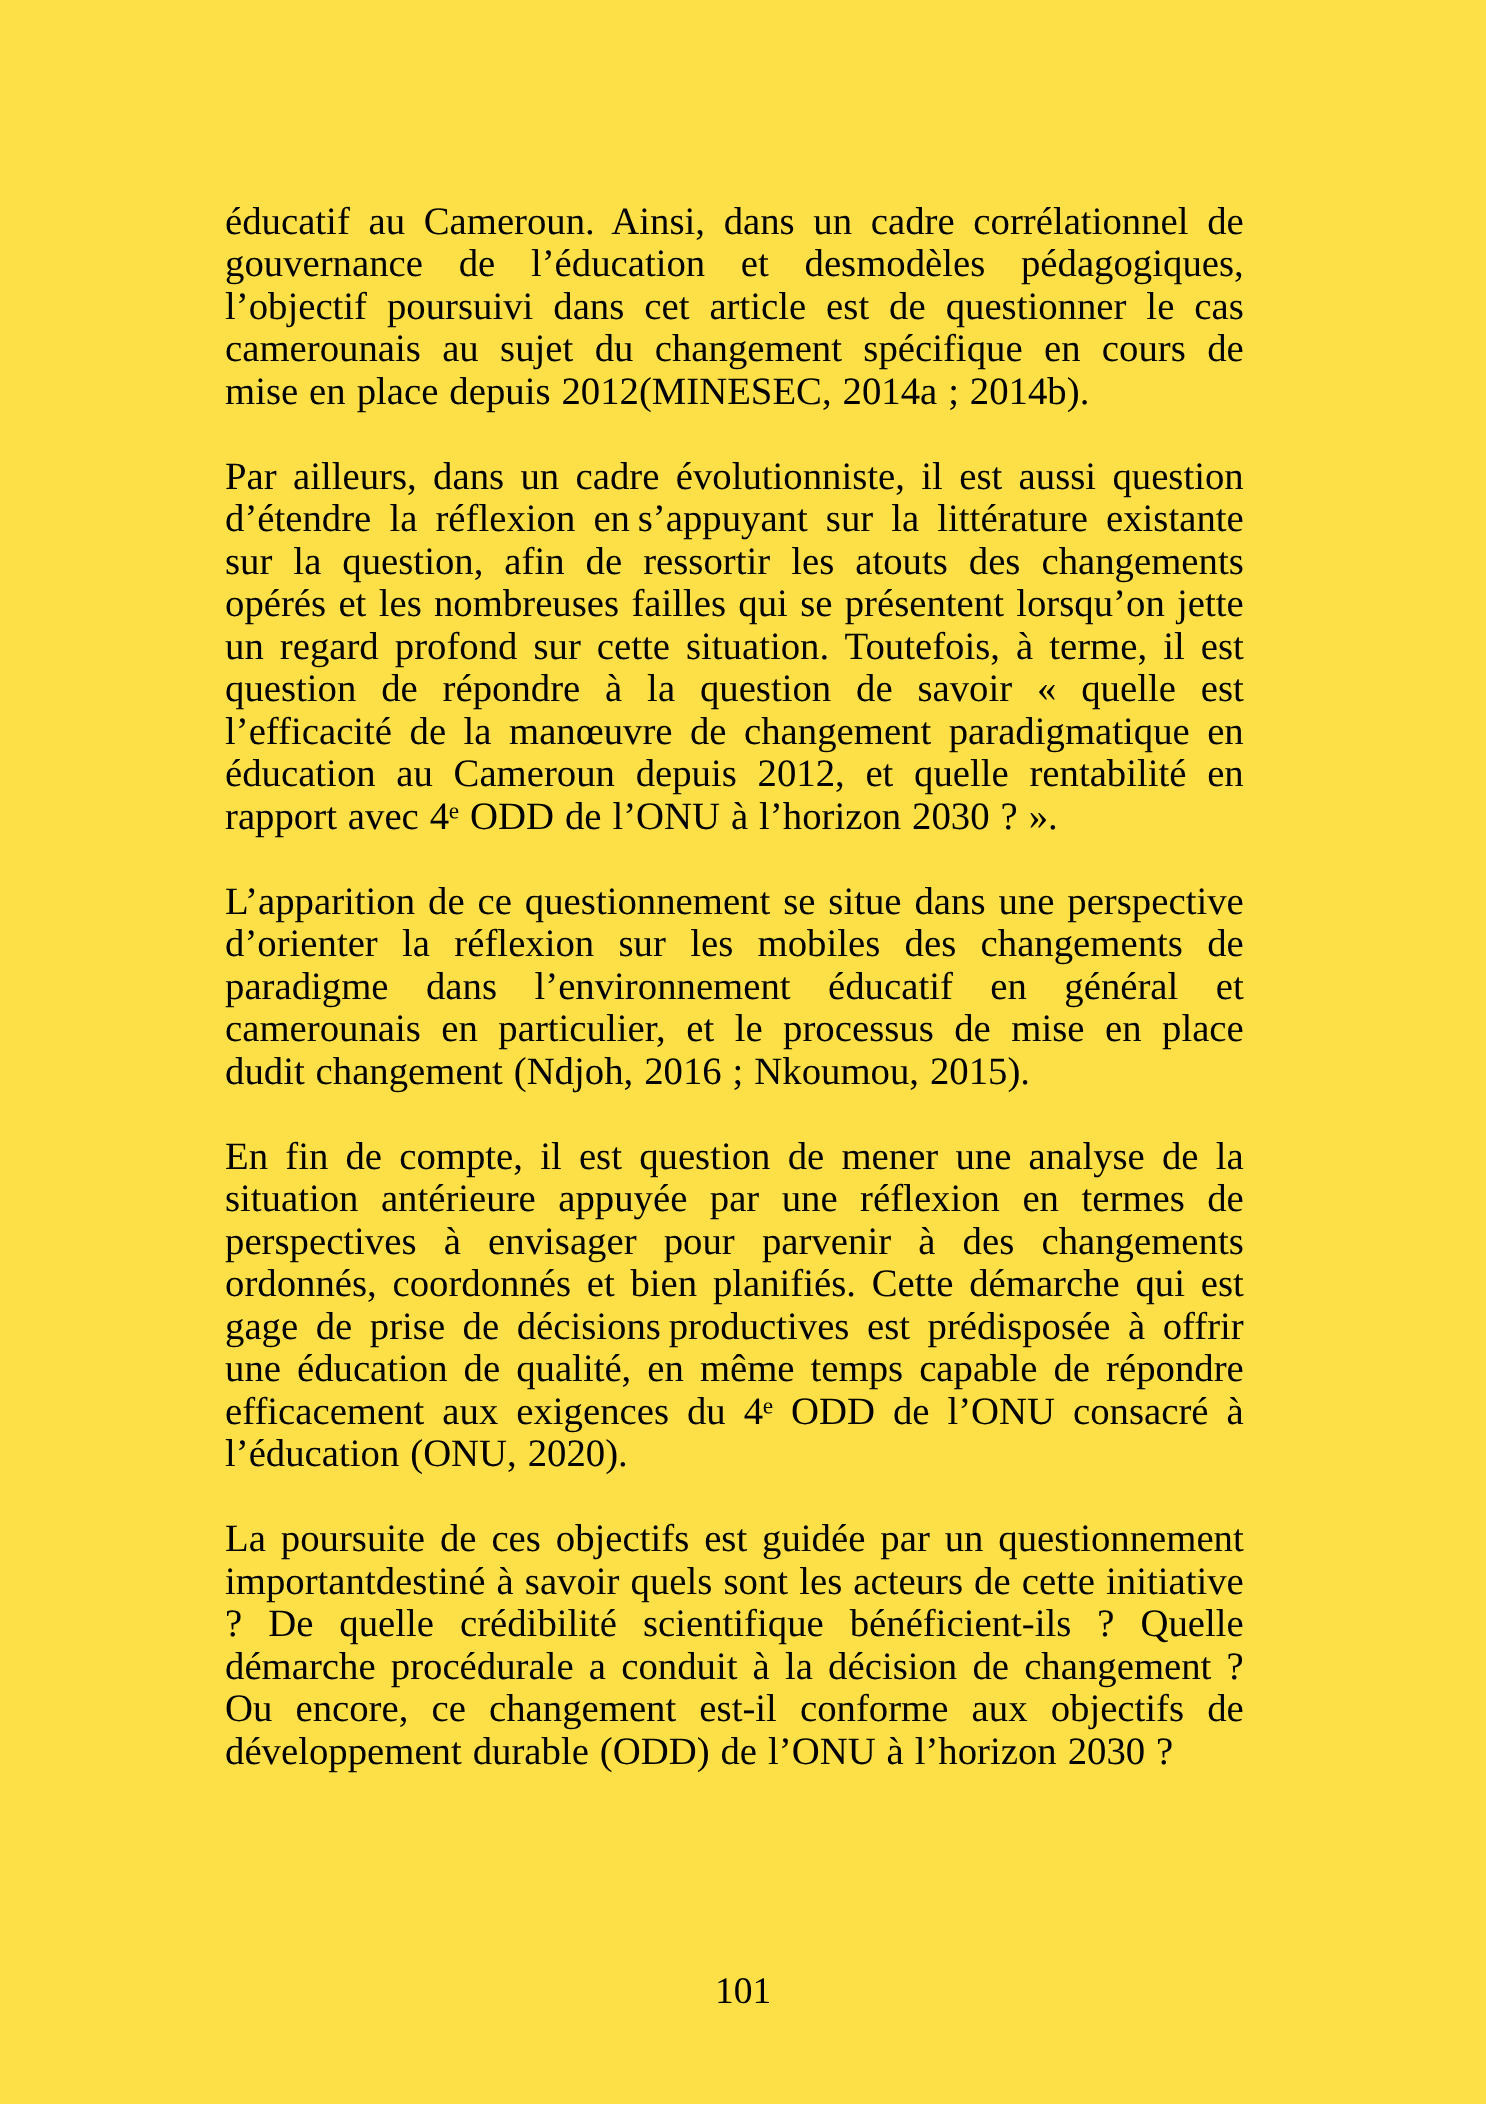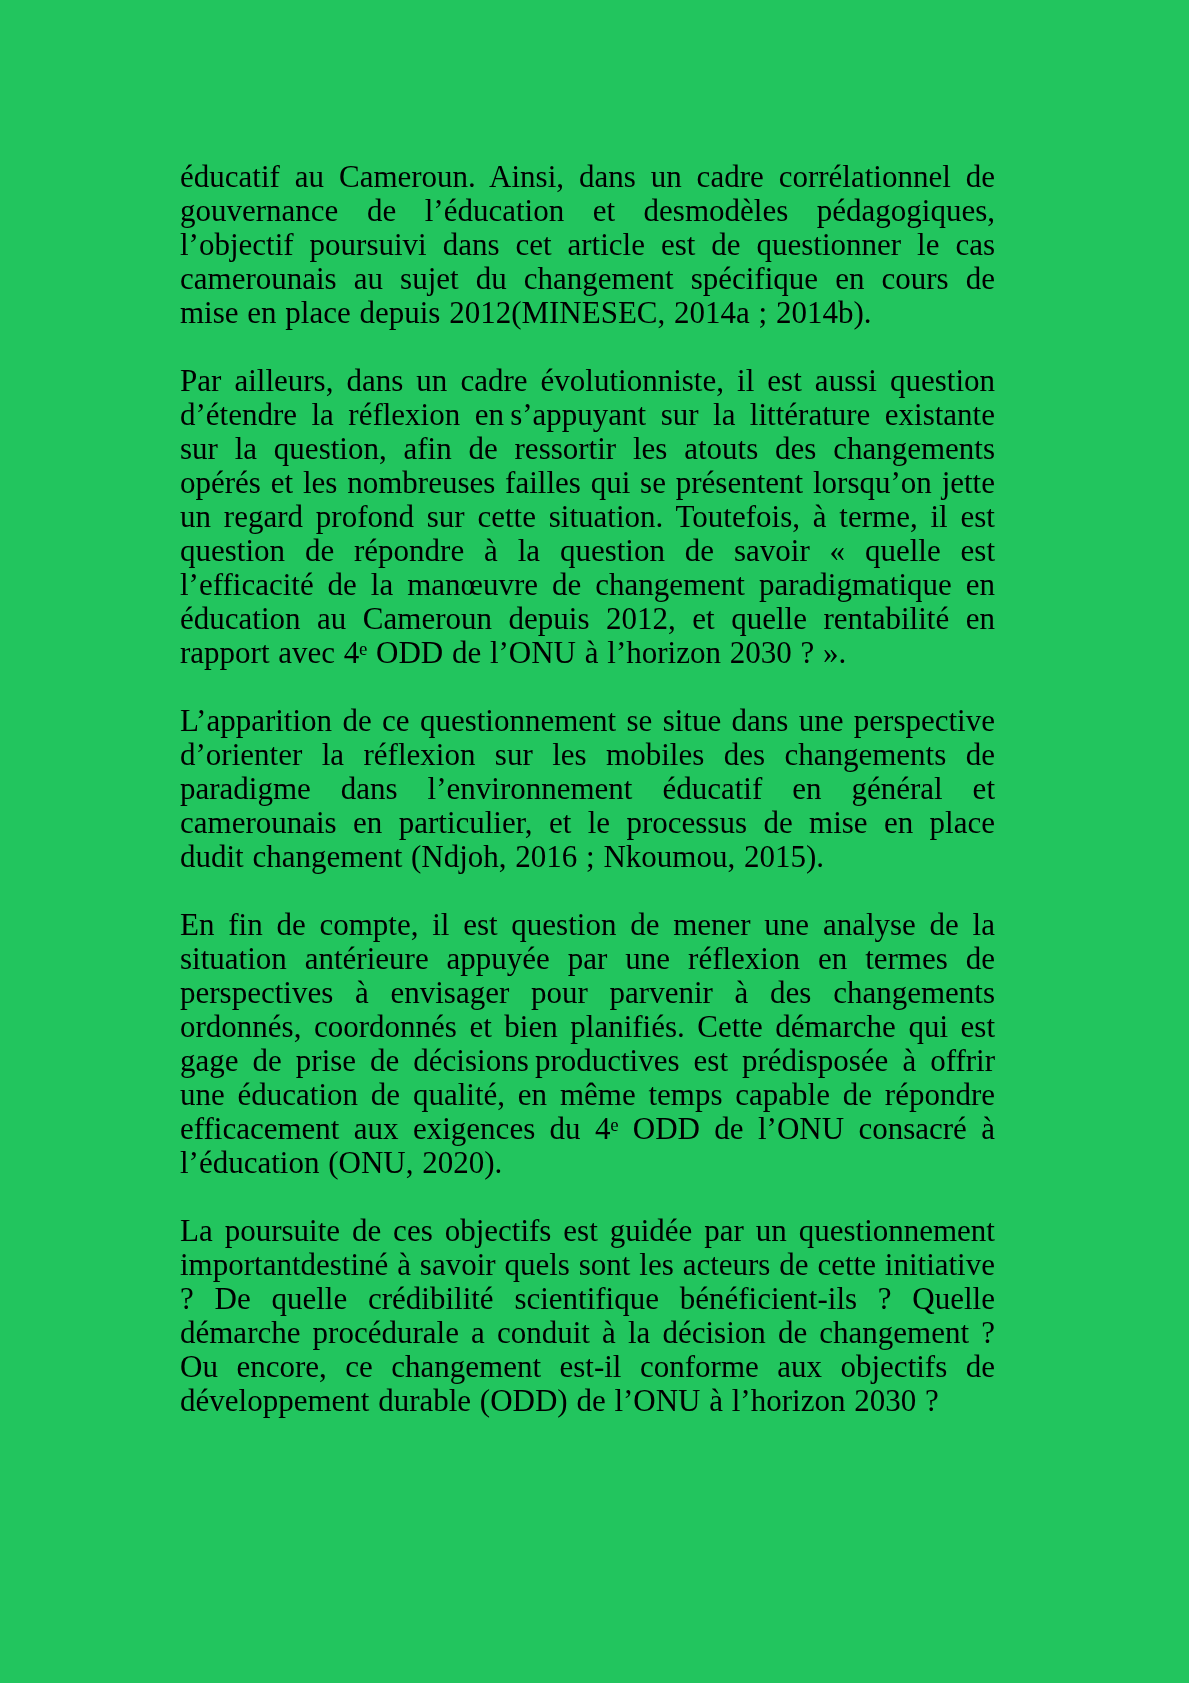"éducatif au Cameroun. Ainsi, dans" .page { background: #22c55e -> #fde047 }
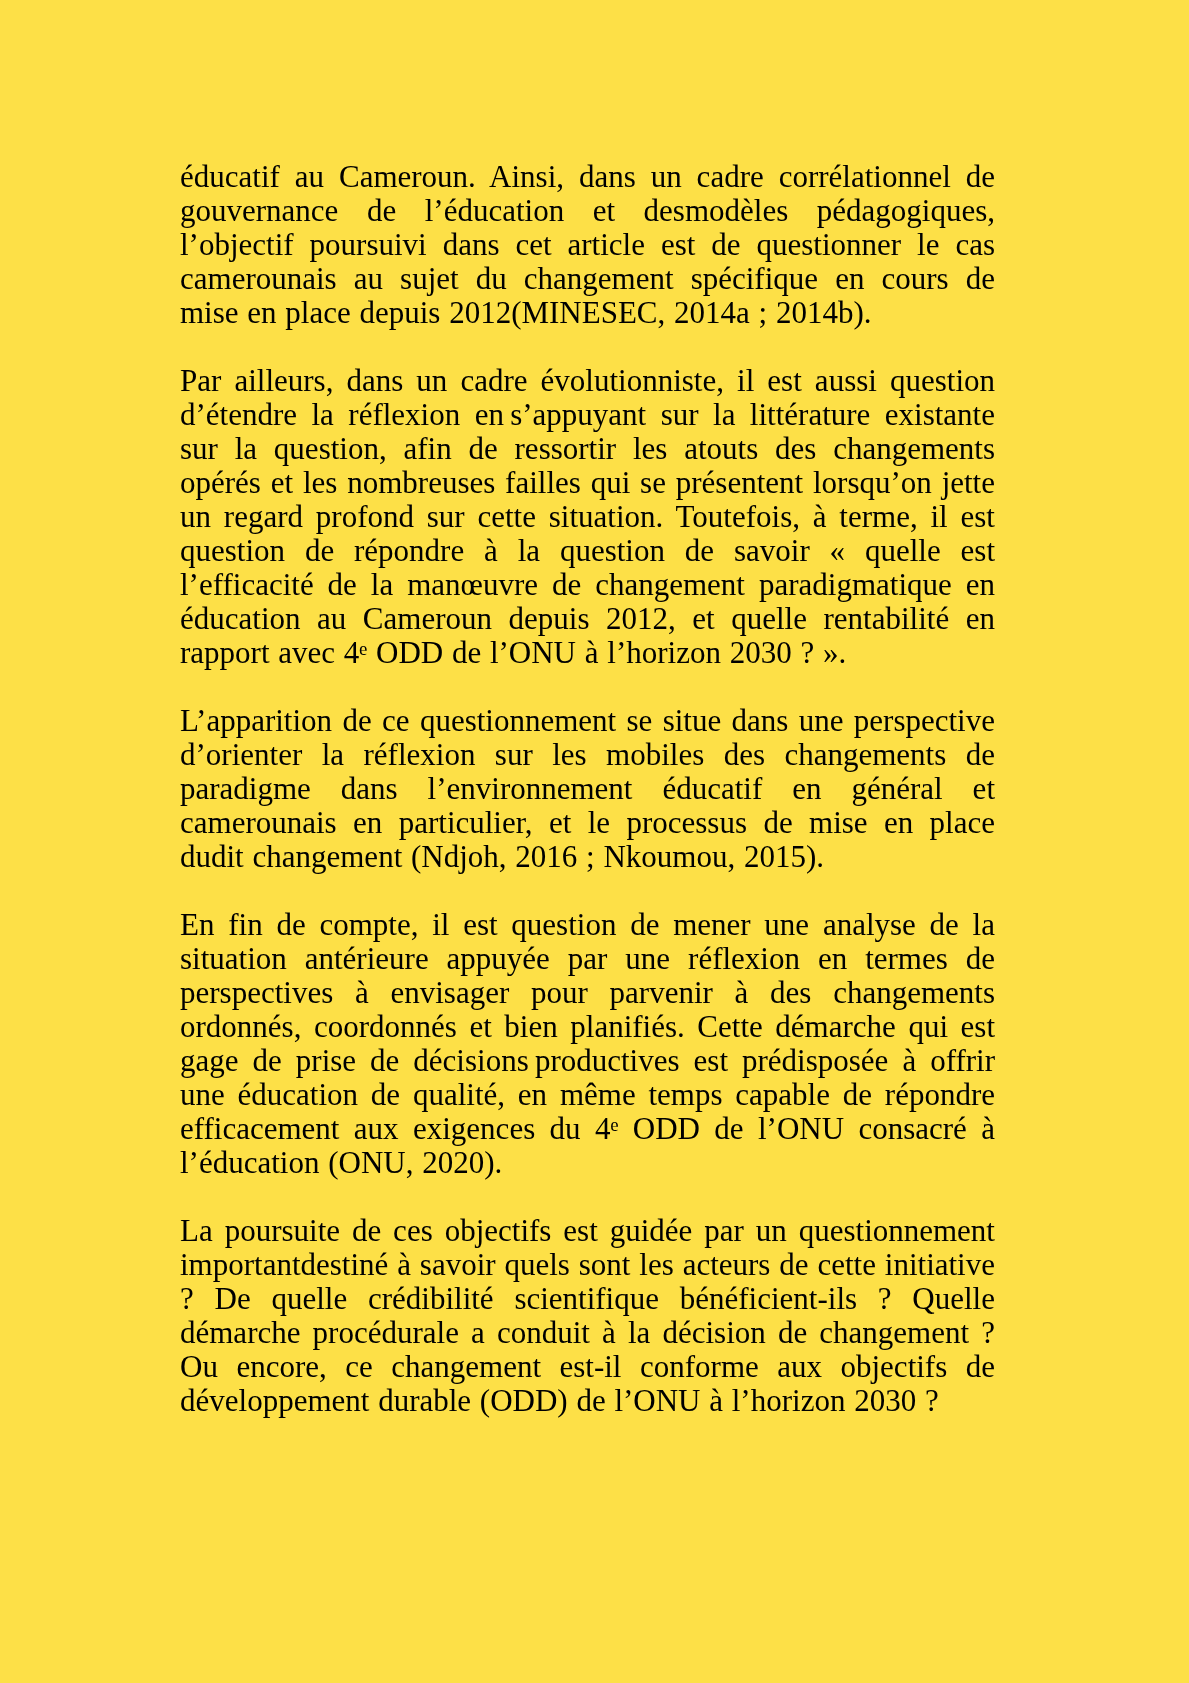"101" div.page-footer { html: none -> <div> <span>101</span> </div> }
